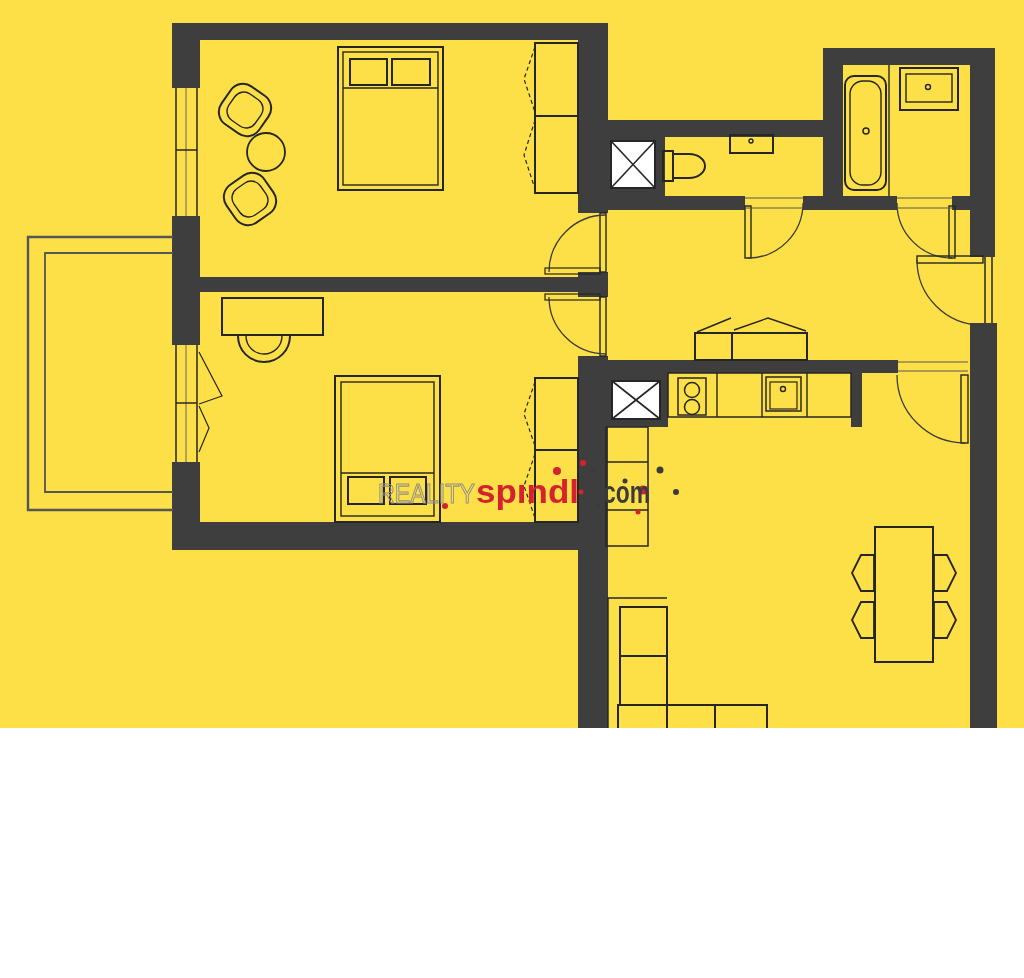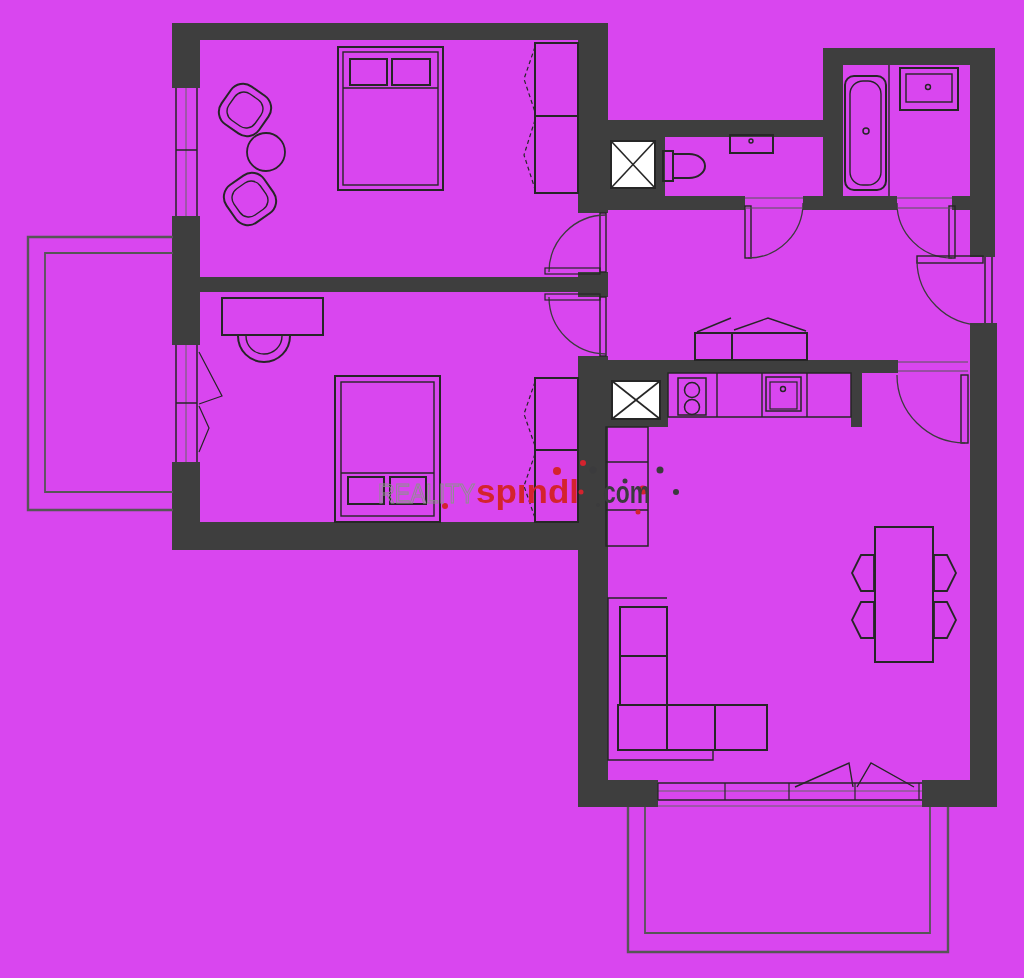"REALITY" .page { background: #d946ef -> #fde047; height: 978px -> 728px }
